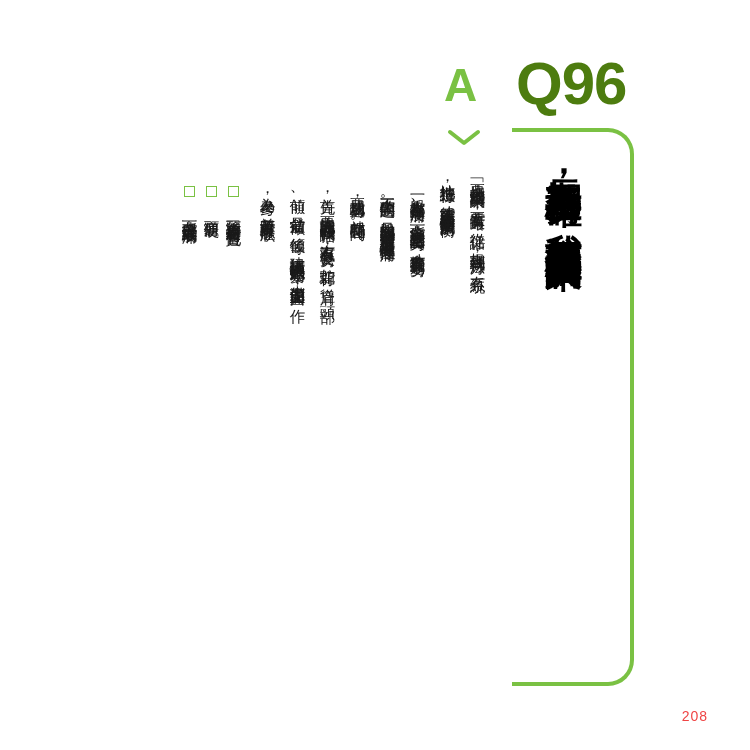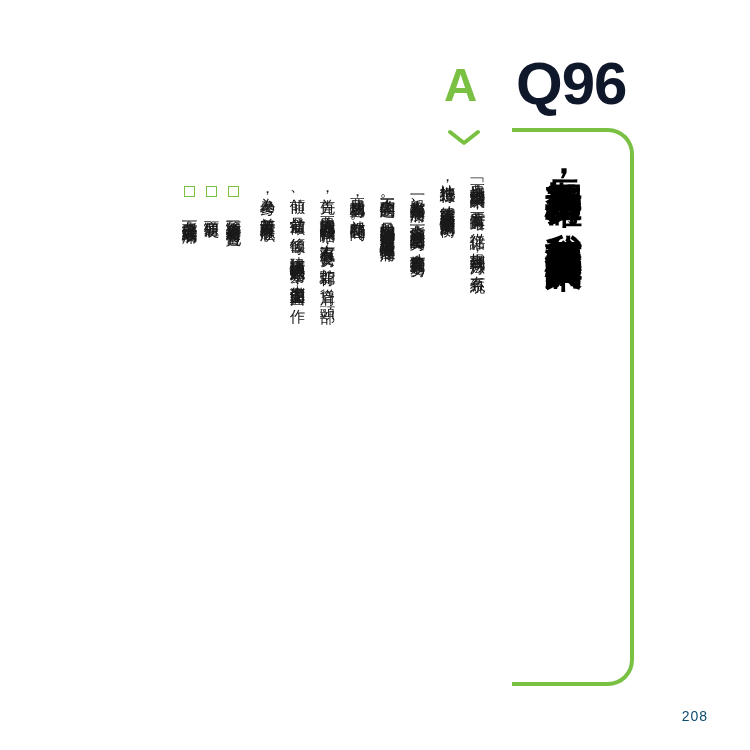"Q96" .q-label { color: #0f172a -> #4d7c0f }
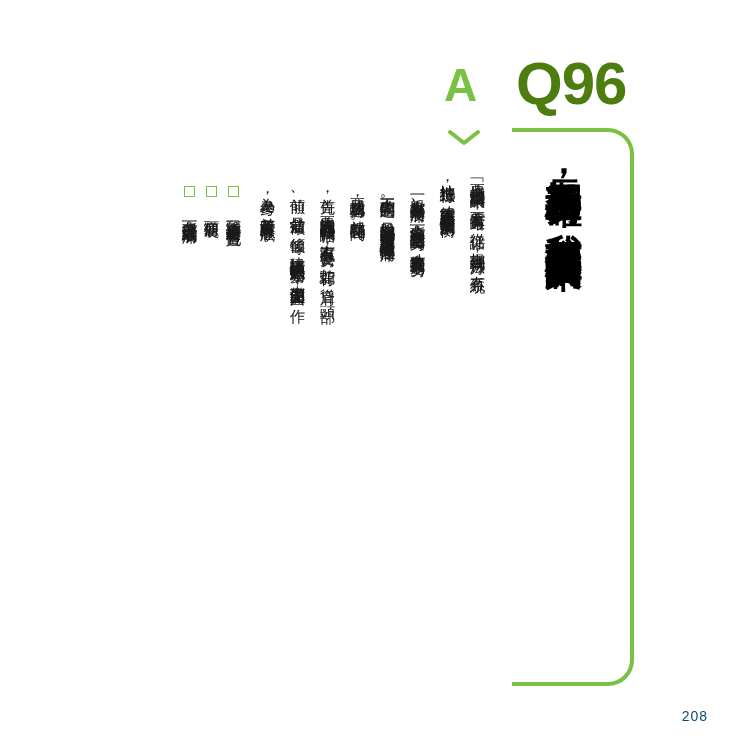"208" .page-number { color: #0c4a6e -> #ef4444 }
